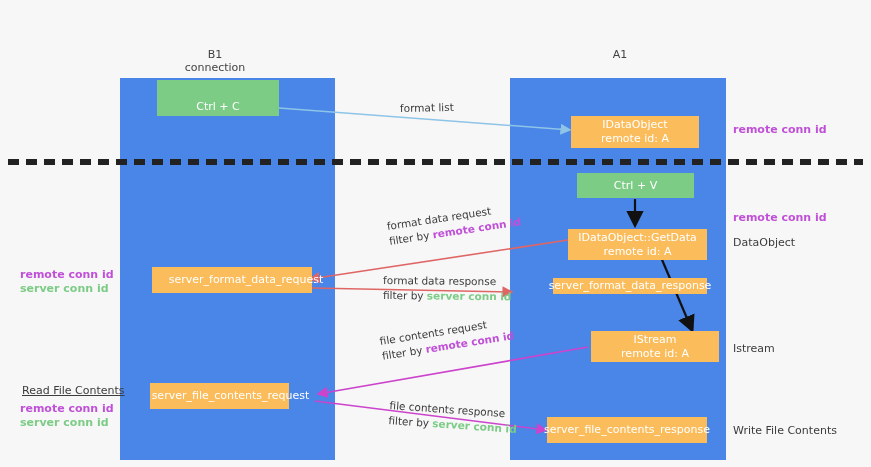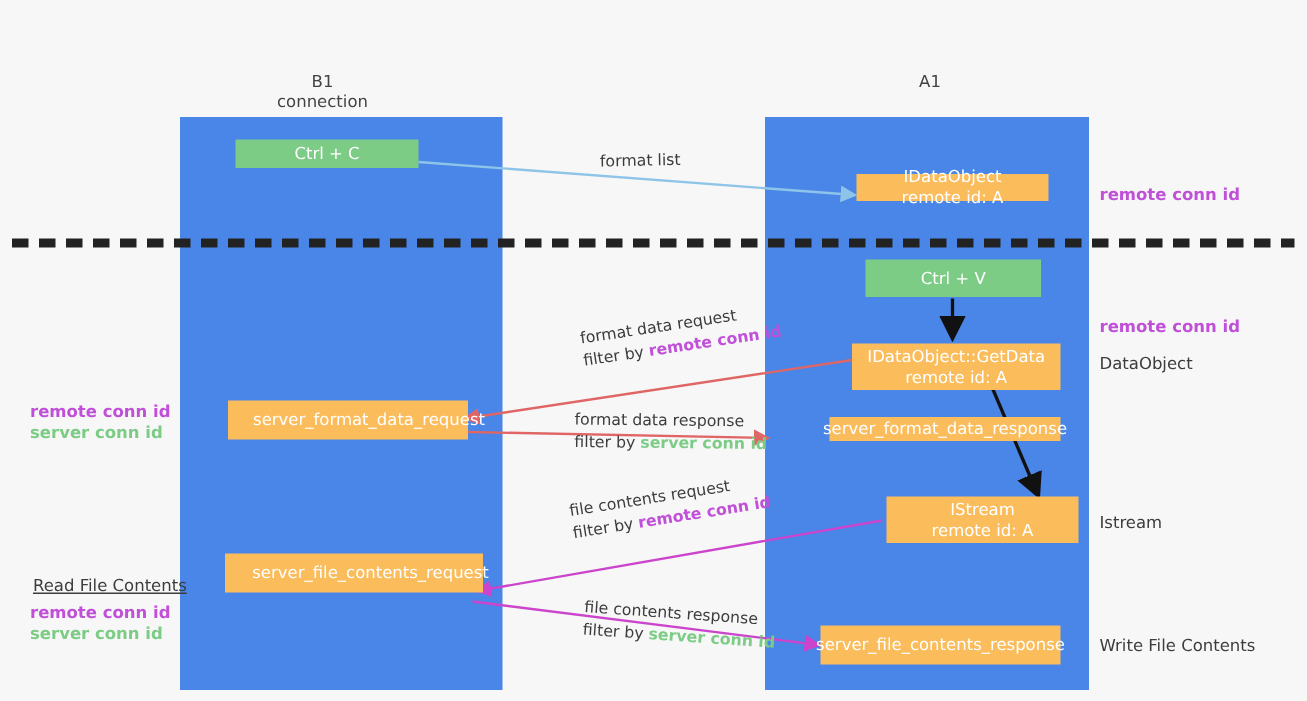"Ctrl + C" div.abs { height: 19px -> 36px; justify-content: none -> flex-end; top: 93px -> 80px }
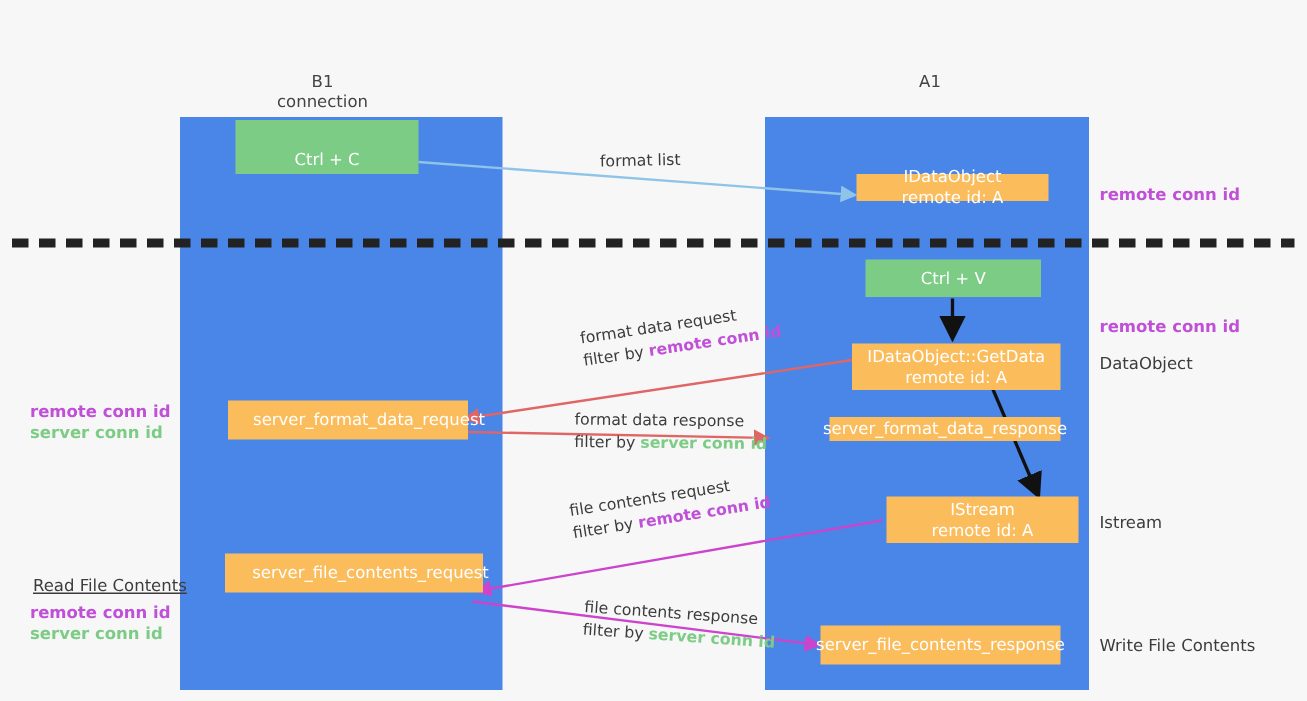"IDataObject" div.abs { height: 18px -> 32px }
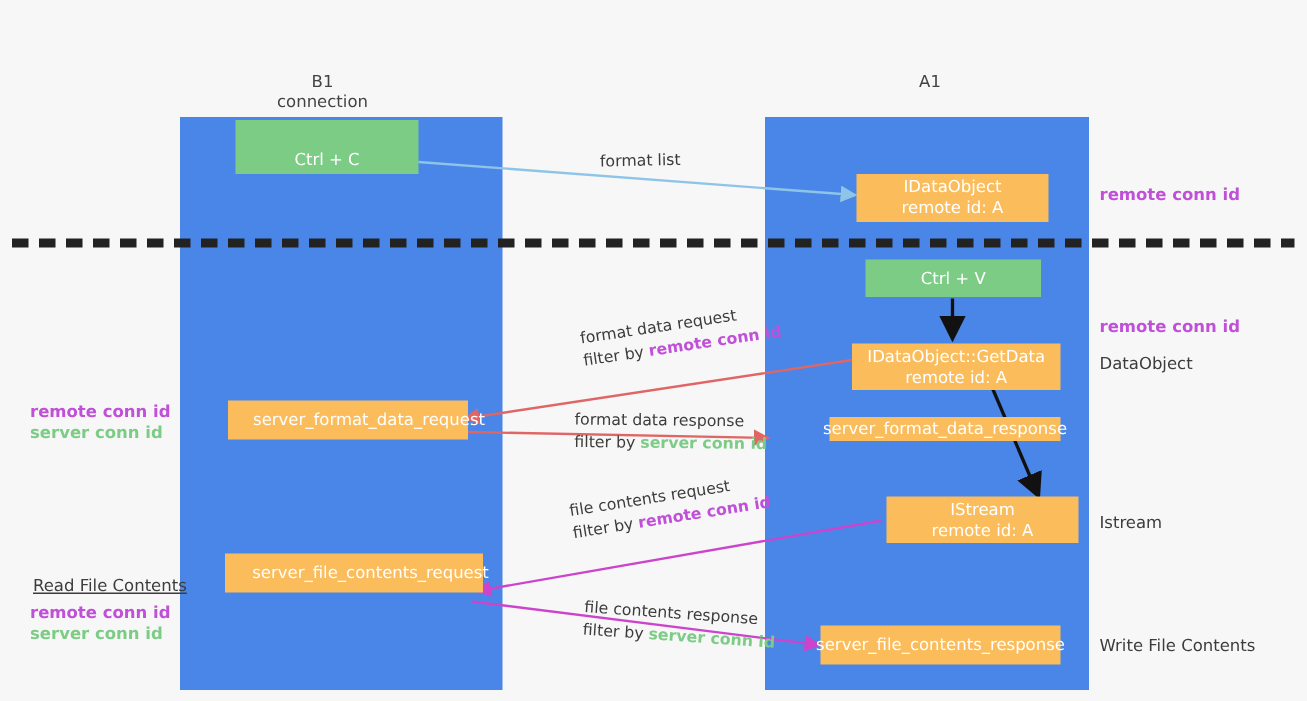"server_file_contents_request" div.abs { top: 369px -> 383px; width: 172px -> 139px }
